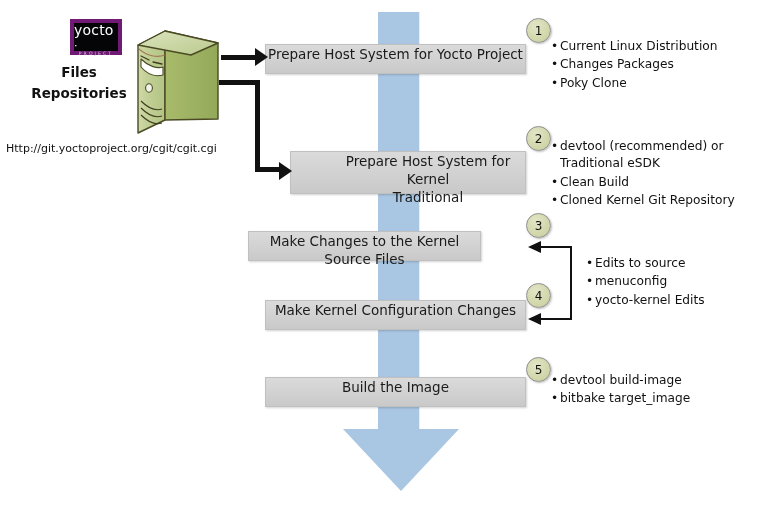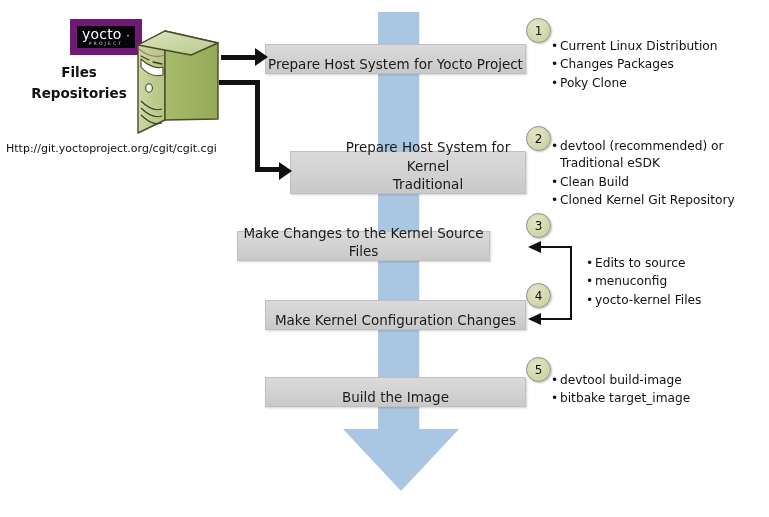"yocto ·" #logo { border: 7px solid #701a75 -> 4px solid #701a75; justify-content: center -> space-between; width: 72px -> 52px }
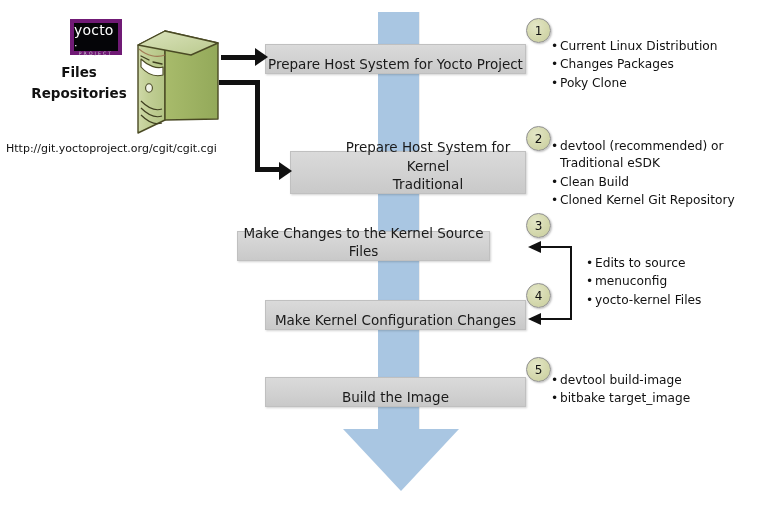"Prepare Host System for Yocto" .pbox { align-items: flex-end -> flex-start }
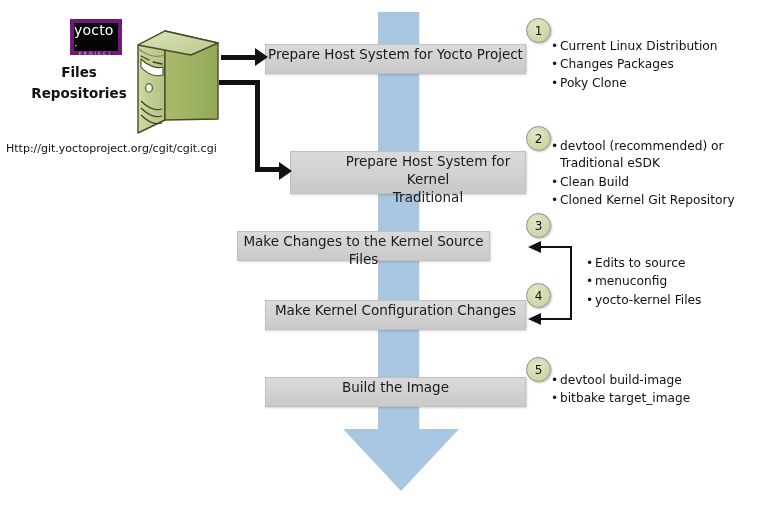"Make Changes to the Kernel" #box3 { left: 237px -> 248px; width: 253px -> 233px }
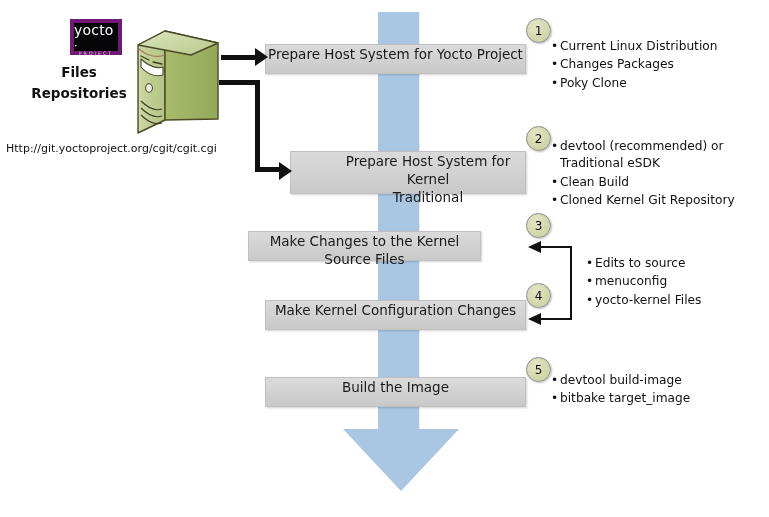"yocto-kernel Files" span.btext { text: Files -> Edits }
